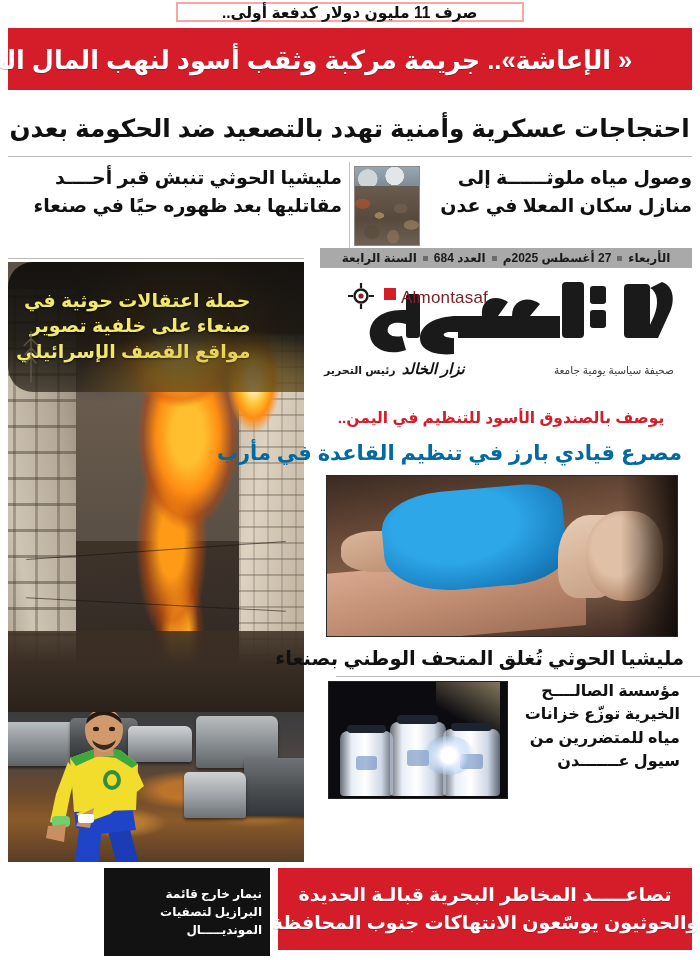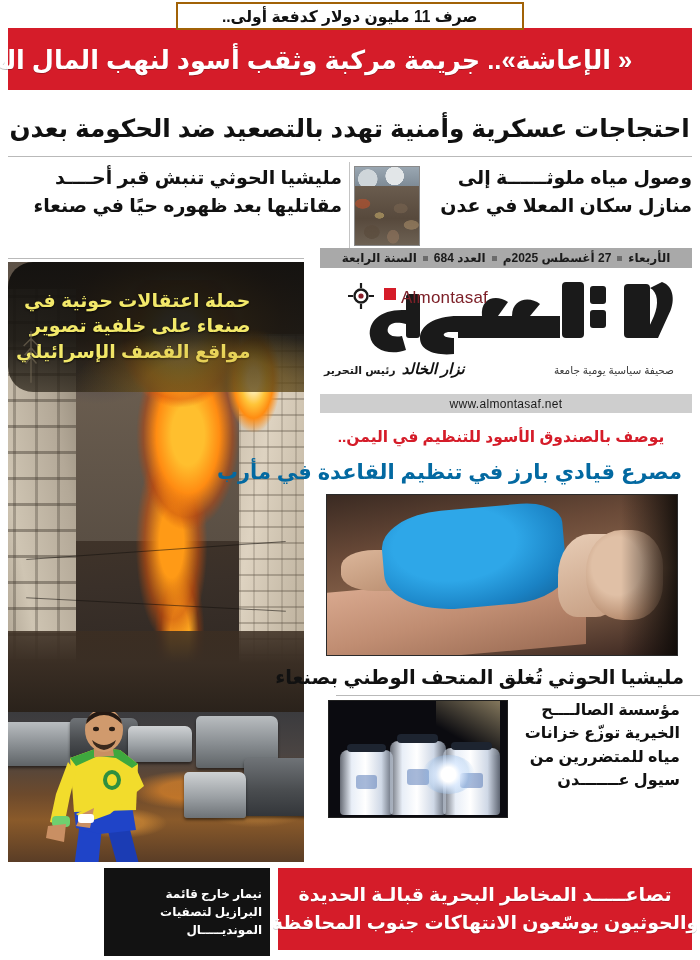"صرف 11 مليون دولار كدفعة" .kicker-box { border: 2px solid #a16207 -> 2px solid #fca5a5; height: 28px -> 20px }
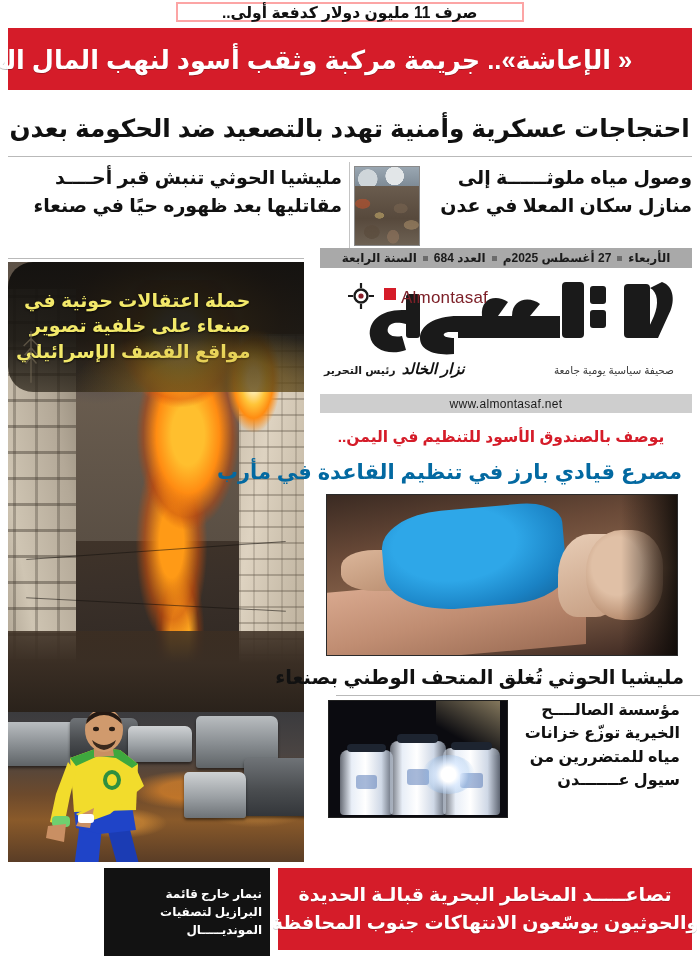"www.almontasaf.net" div.urlbar { html: <div> <span>www.almontasaf.net</span> </div> -> none }
